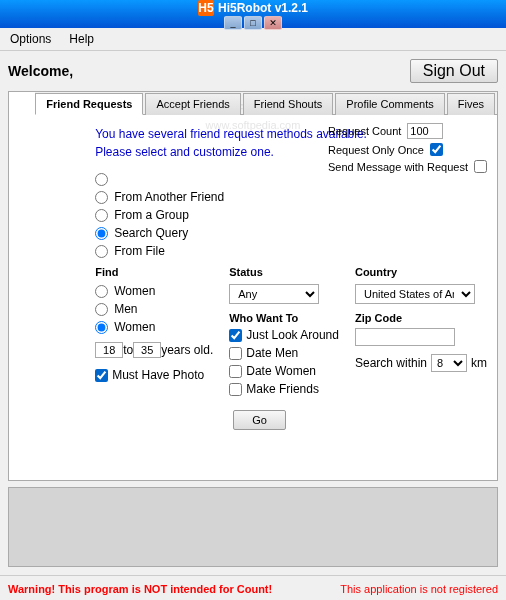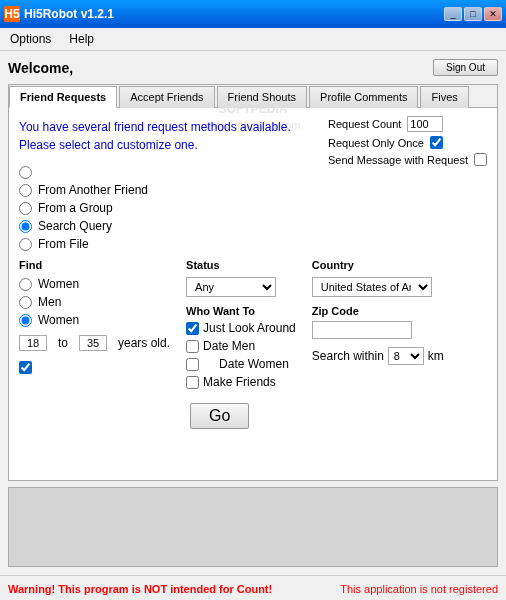"H5" .title-bar { flex-direction: none -> column }
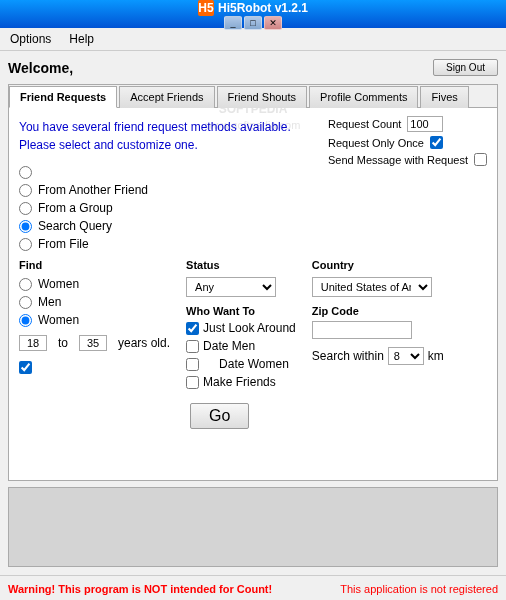"Sign Out" .sign-out-btn { font-size: 10px -> 16px }
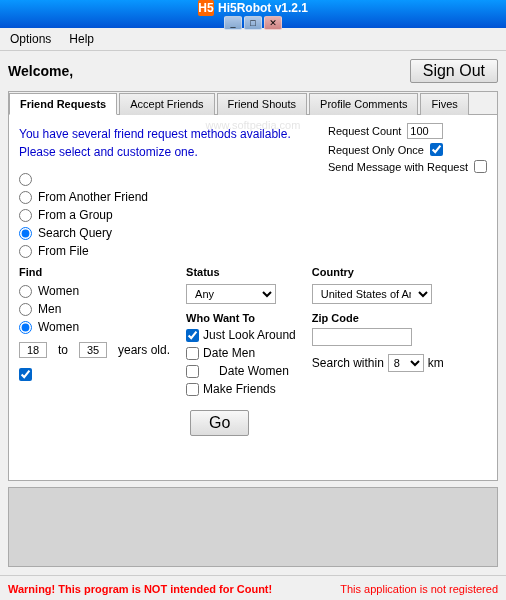"Friend Requests" .tabs-container { align-items: none -> flex-end }
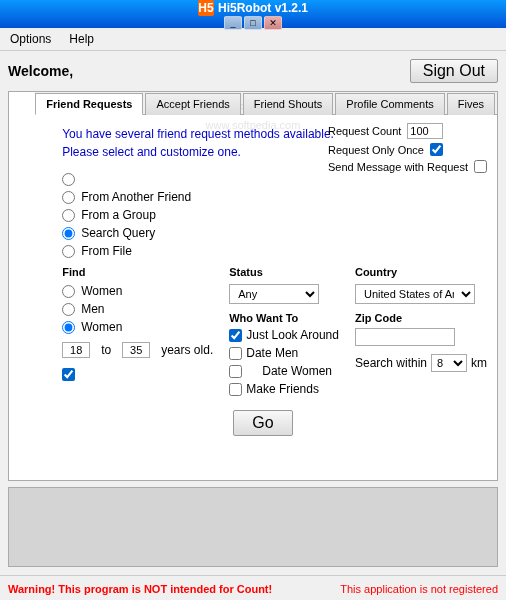"18" .age-row { gap: 11px -> 0 }
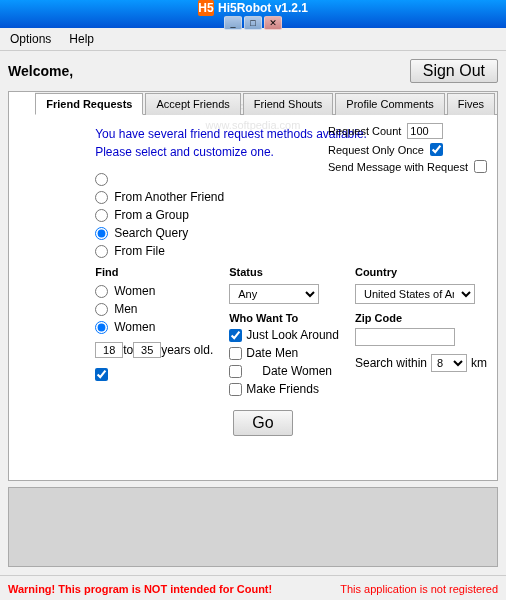"Must Have Photo" span { html: none -> <span>Must Have Photo</span> }
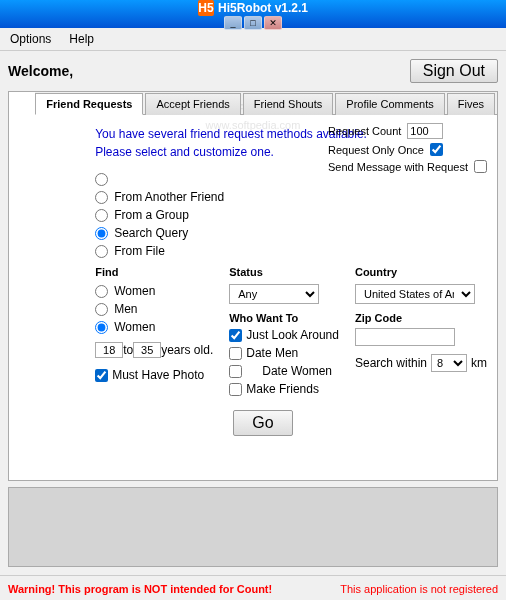"Date Women" div.radio-row { gap: 20px -> 4px }
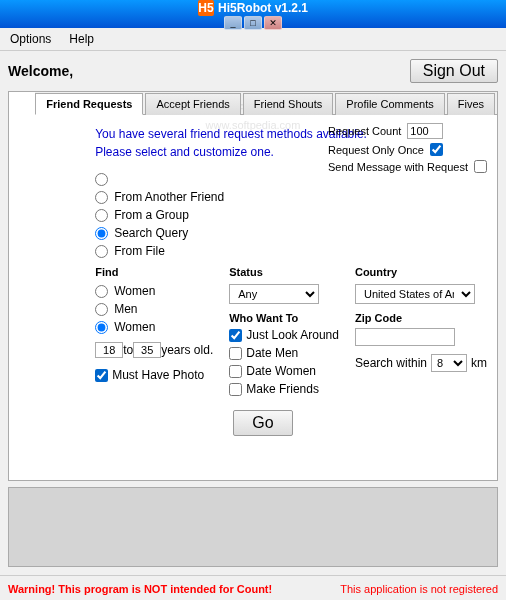"Go" .go-btn { font-size: 16px -> 11px }
